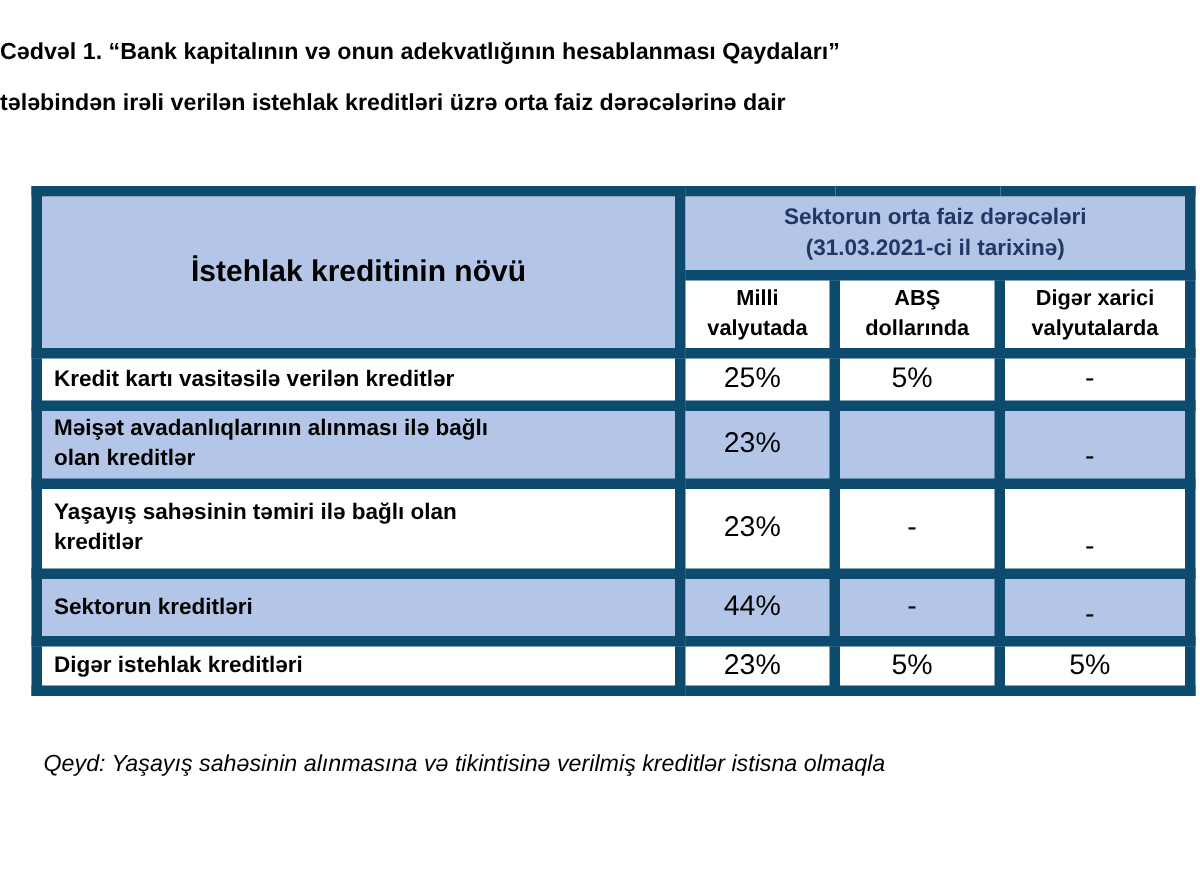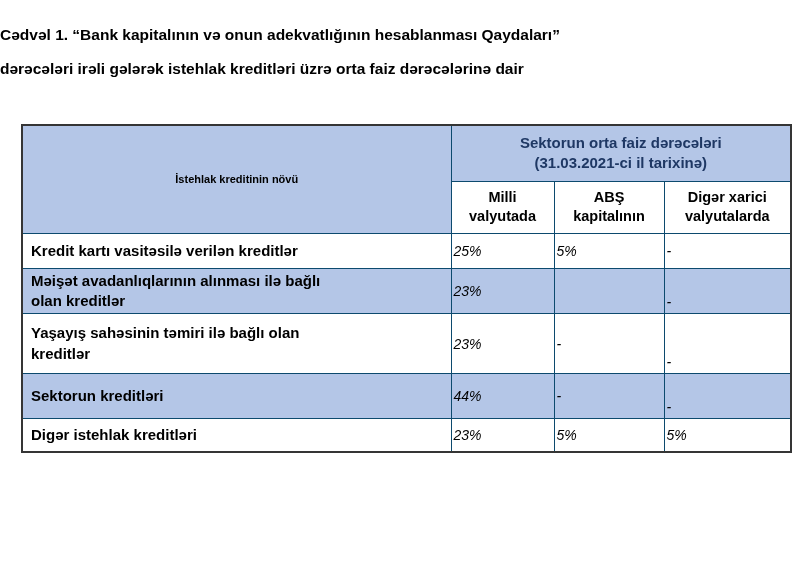"dərəcələri irəli gələrək istehlak" div.title-line { text: dərəcələri irəli gələrək -> tələbindən irəli verilən }
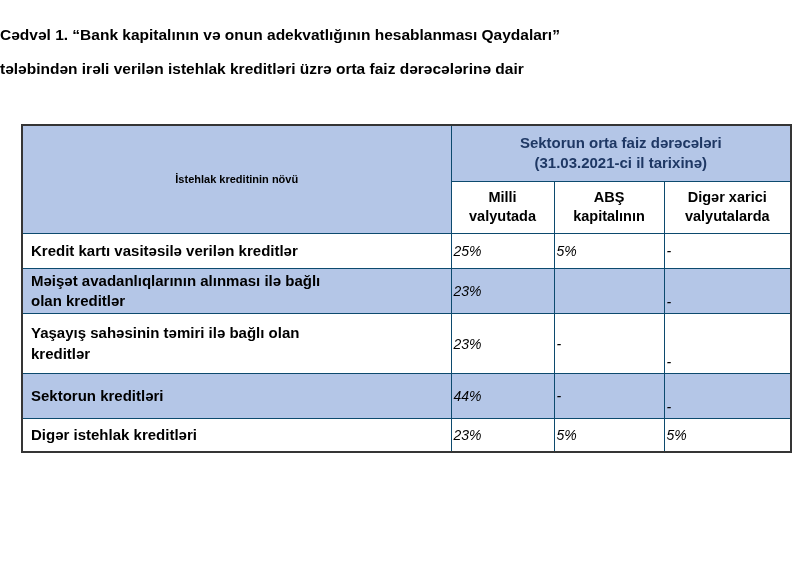"Sektorun orta faiz dərəcələri" table.rates th, table.rates td { border: 1px solid #0c4a6e -> 7px solid #0c4a6e }
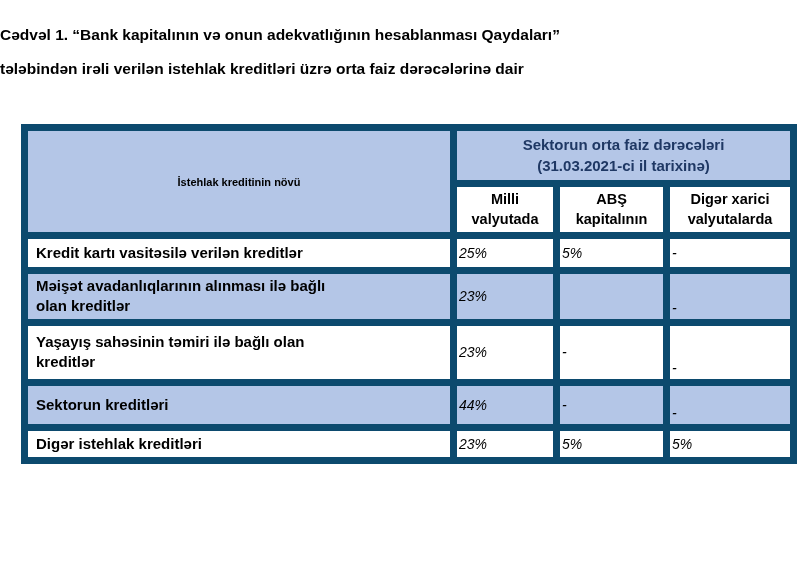"İstehlak kreditinin növü" th.type-col { font-size: 11px -> 20px }
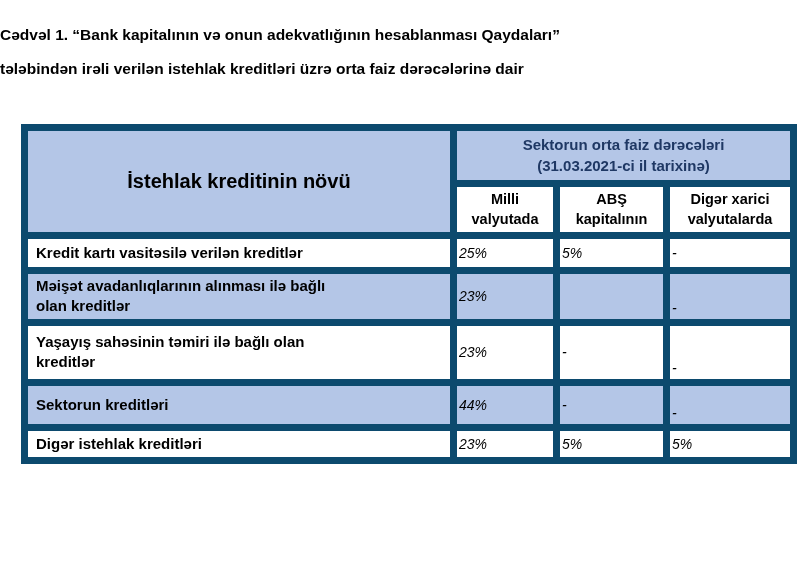"ABŞ" th.sub-col { text: kapitalının -> dollarında }
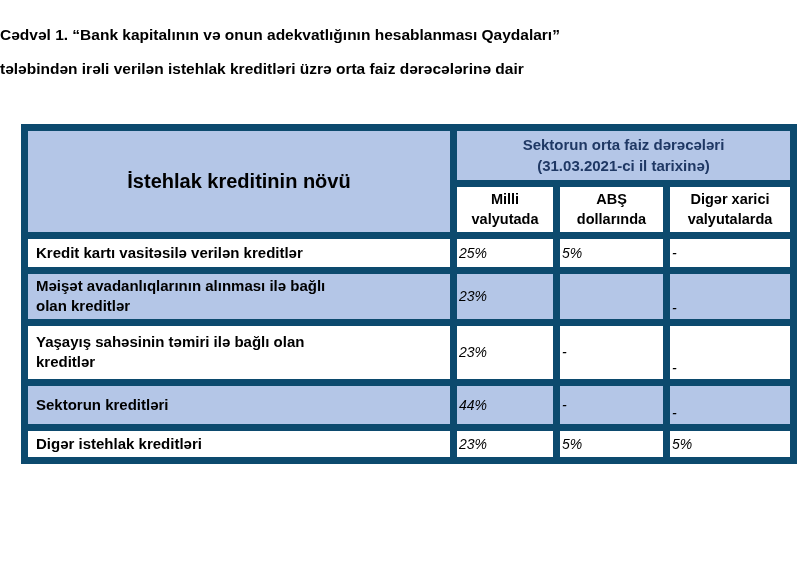"25%" tbody td.val { font-size: 14px -> 19px; font-style: italic -> none; text-align: left -> center }
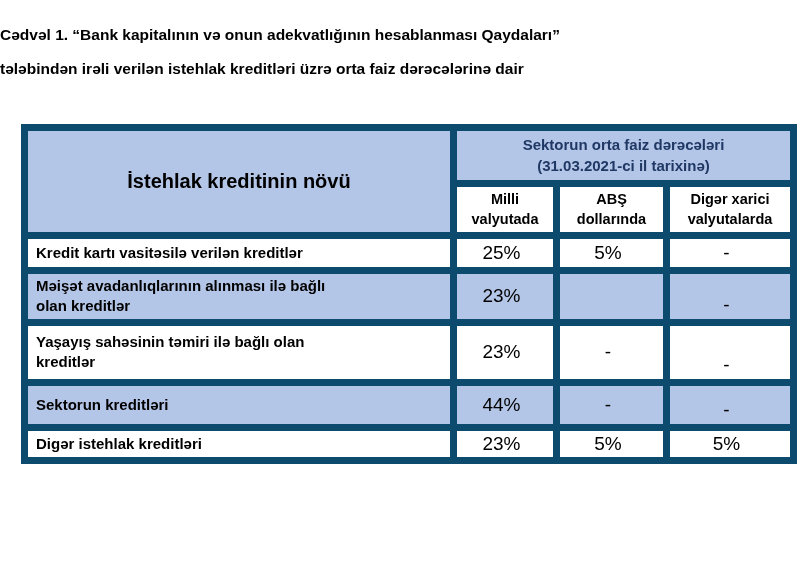"Qeyd: Yaşayış sahəsinin alınmasına və" div.note { html: none -> <div>Qeyd: Yaşayış sahəsinin alınmasına və tikintisinə verilmiş kreditlər istisna olmaqla</div> }
